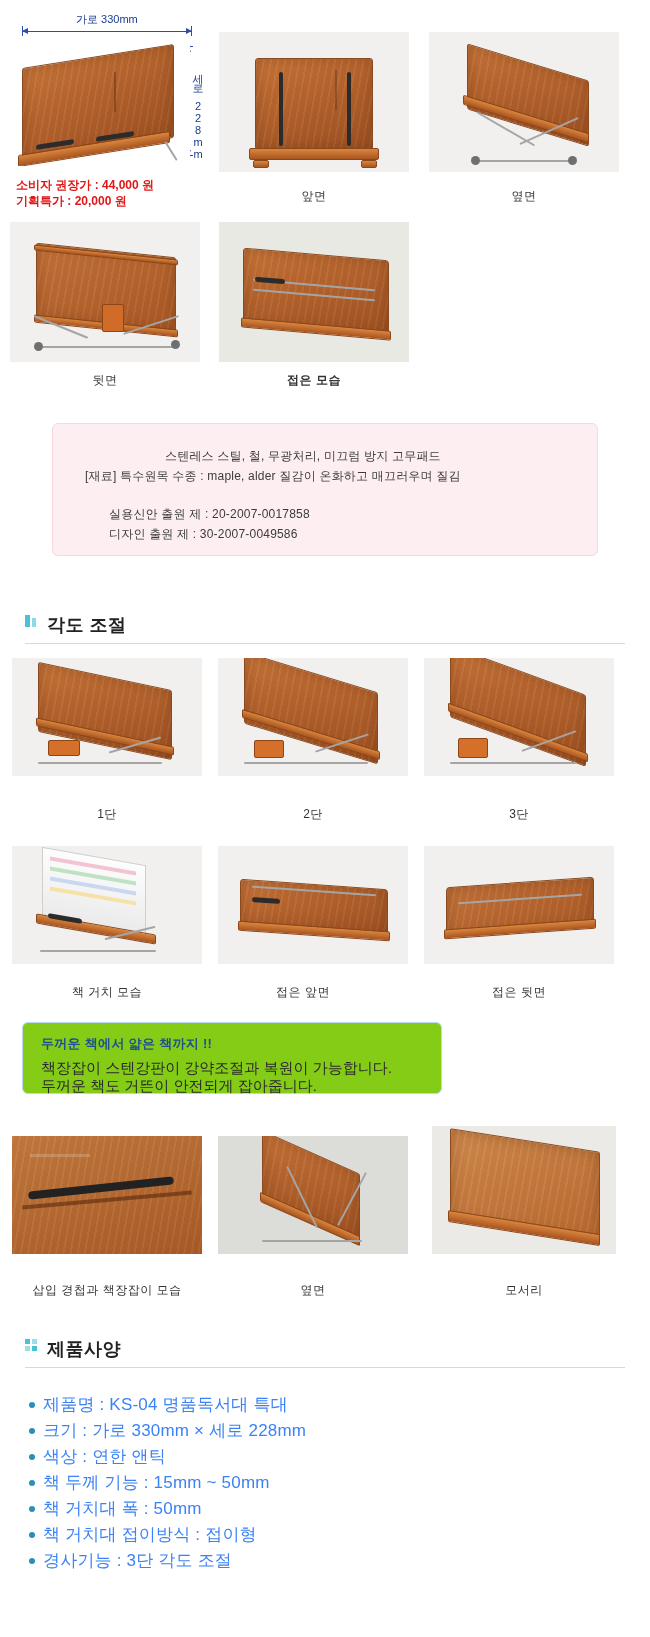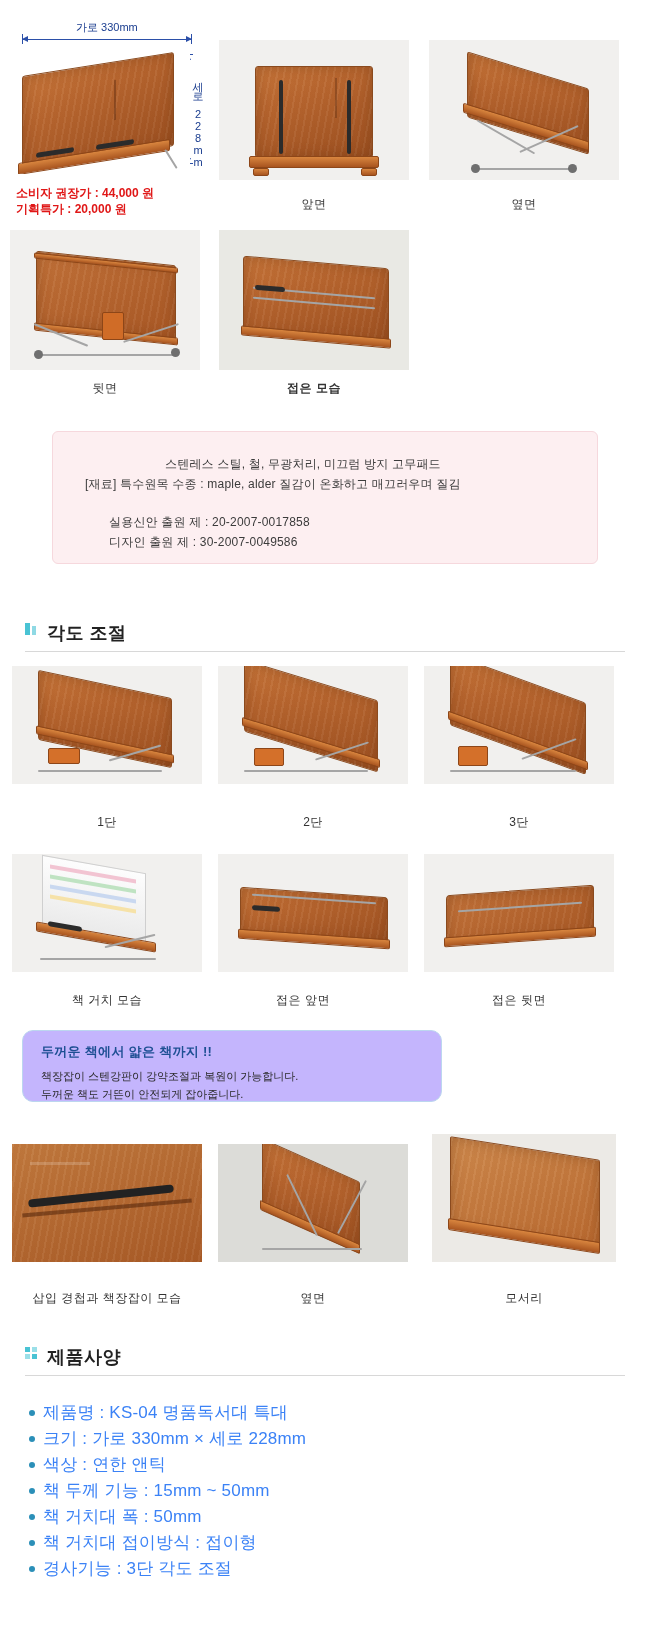"가로 330mm" .page { margin: 8px auto -> 0 auto }
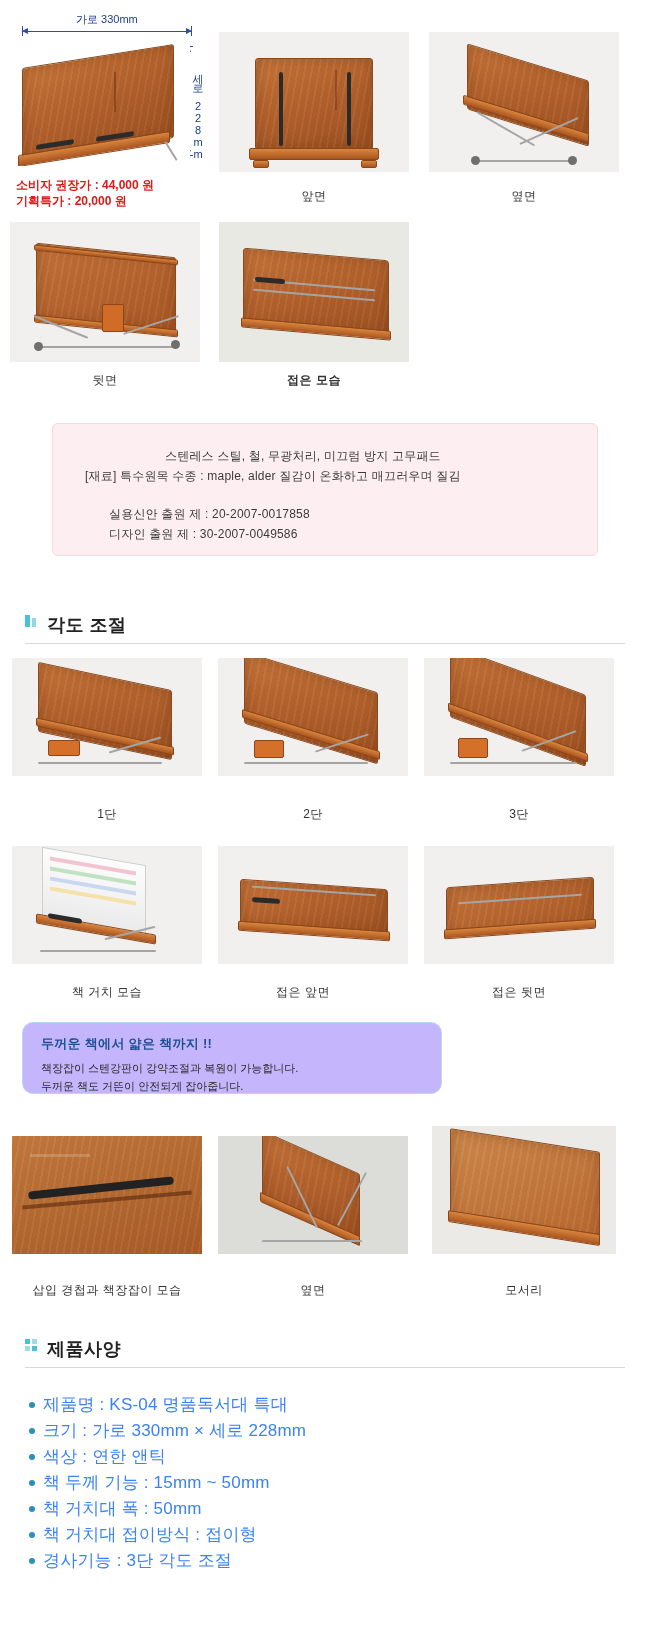"두꺼운 책에서 얇은 책까지 !!" .callout { background: #c4b5fd -> #84cc16; border-radius: 11px -> 6px }
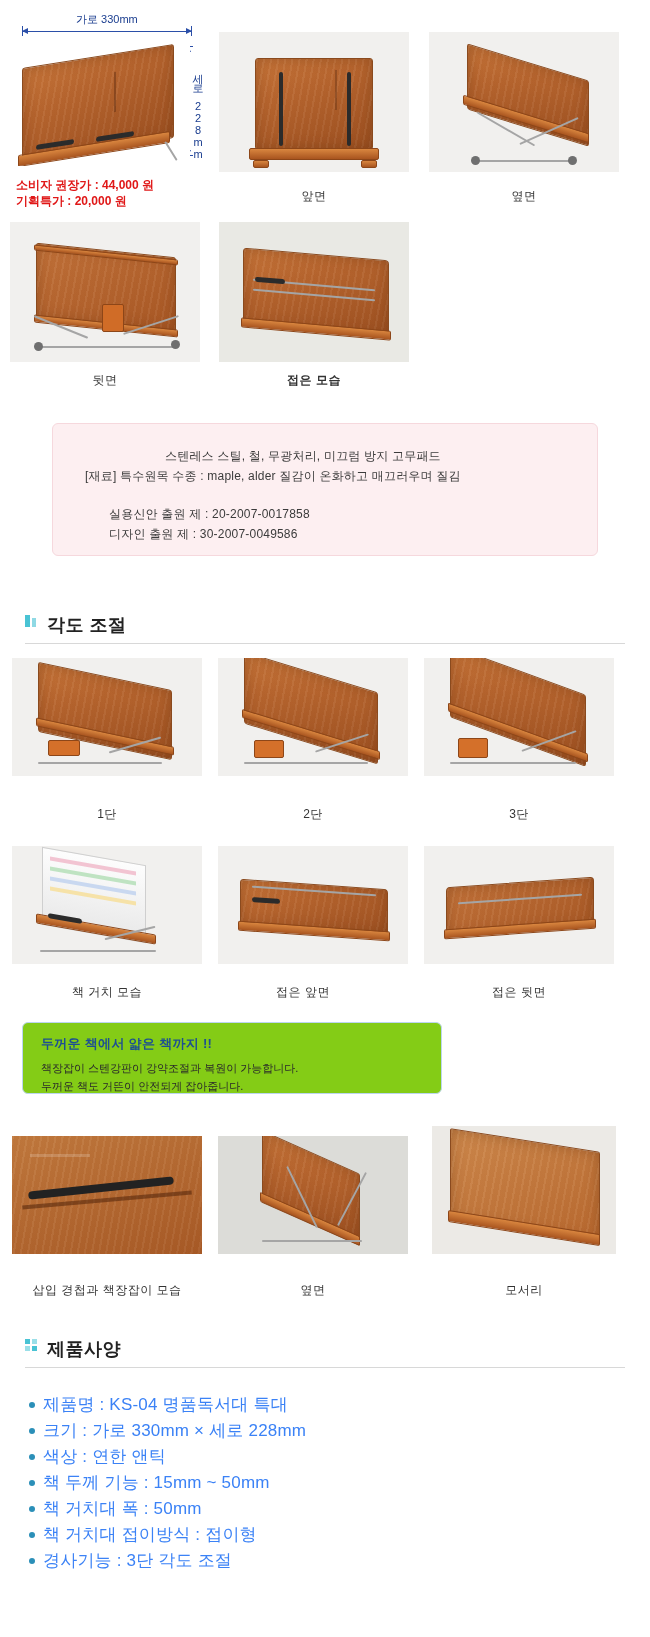"책장잡이 스텐강판이 강약조절과 복원이 가능합니다." .callout .c2 { font-size: 11px -> 15px }
